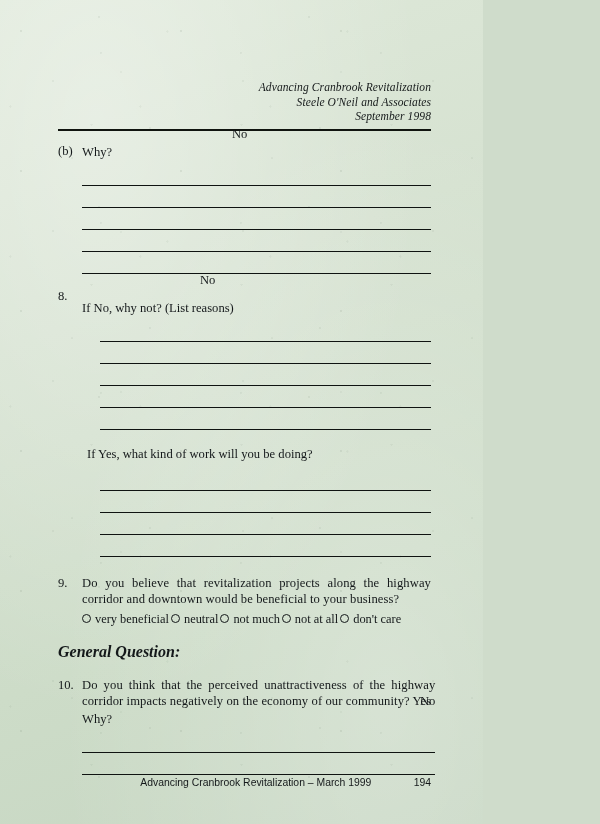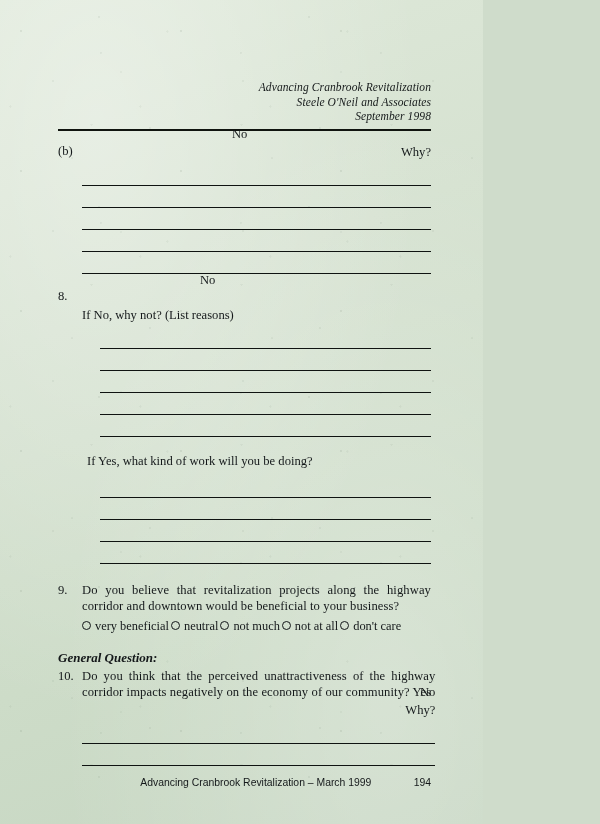"Why?" .why { text-align: right -> none }
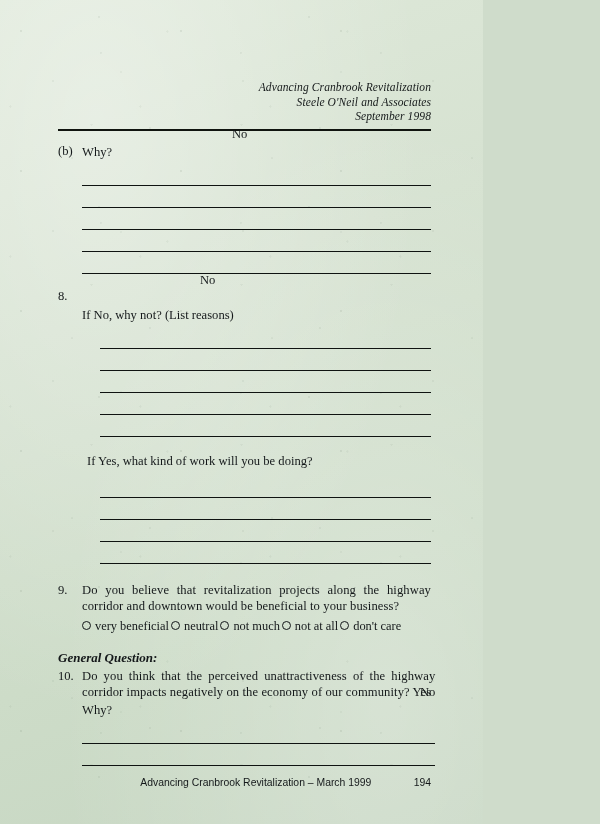"If No, why not? (List" div { margin-top: 19px -> 12px }
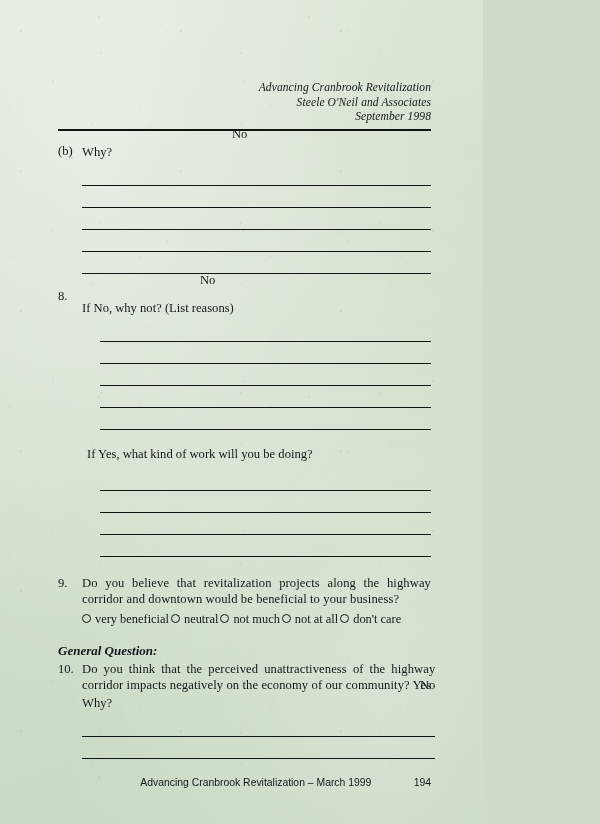"General Question:" .section-h { font-size: 13px -> 16px }
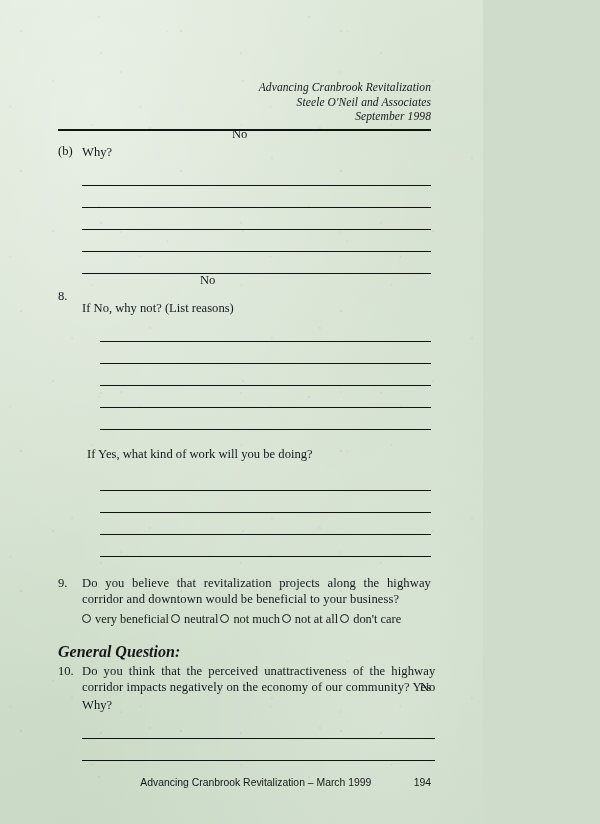"10." div.q { margin-top: 2px -> 16px }
